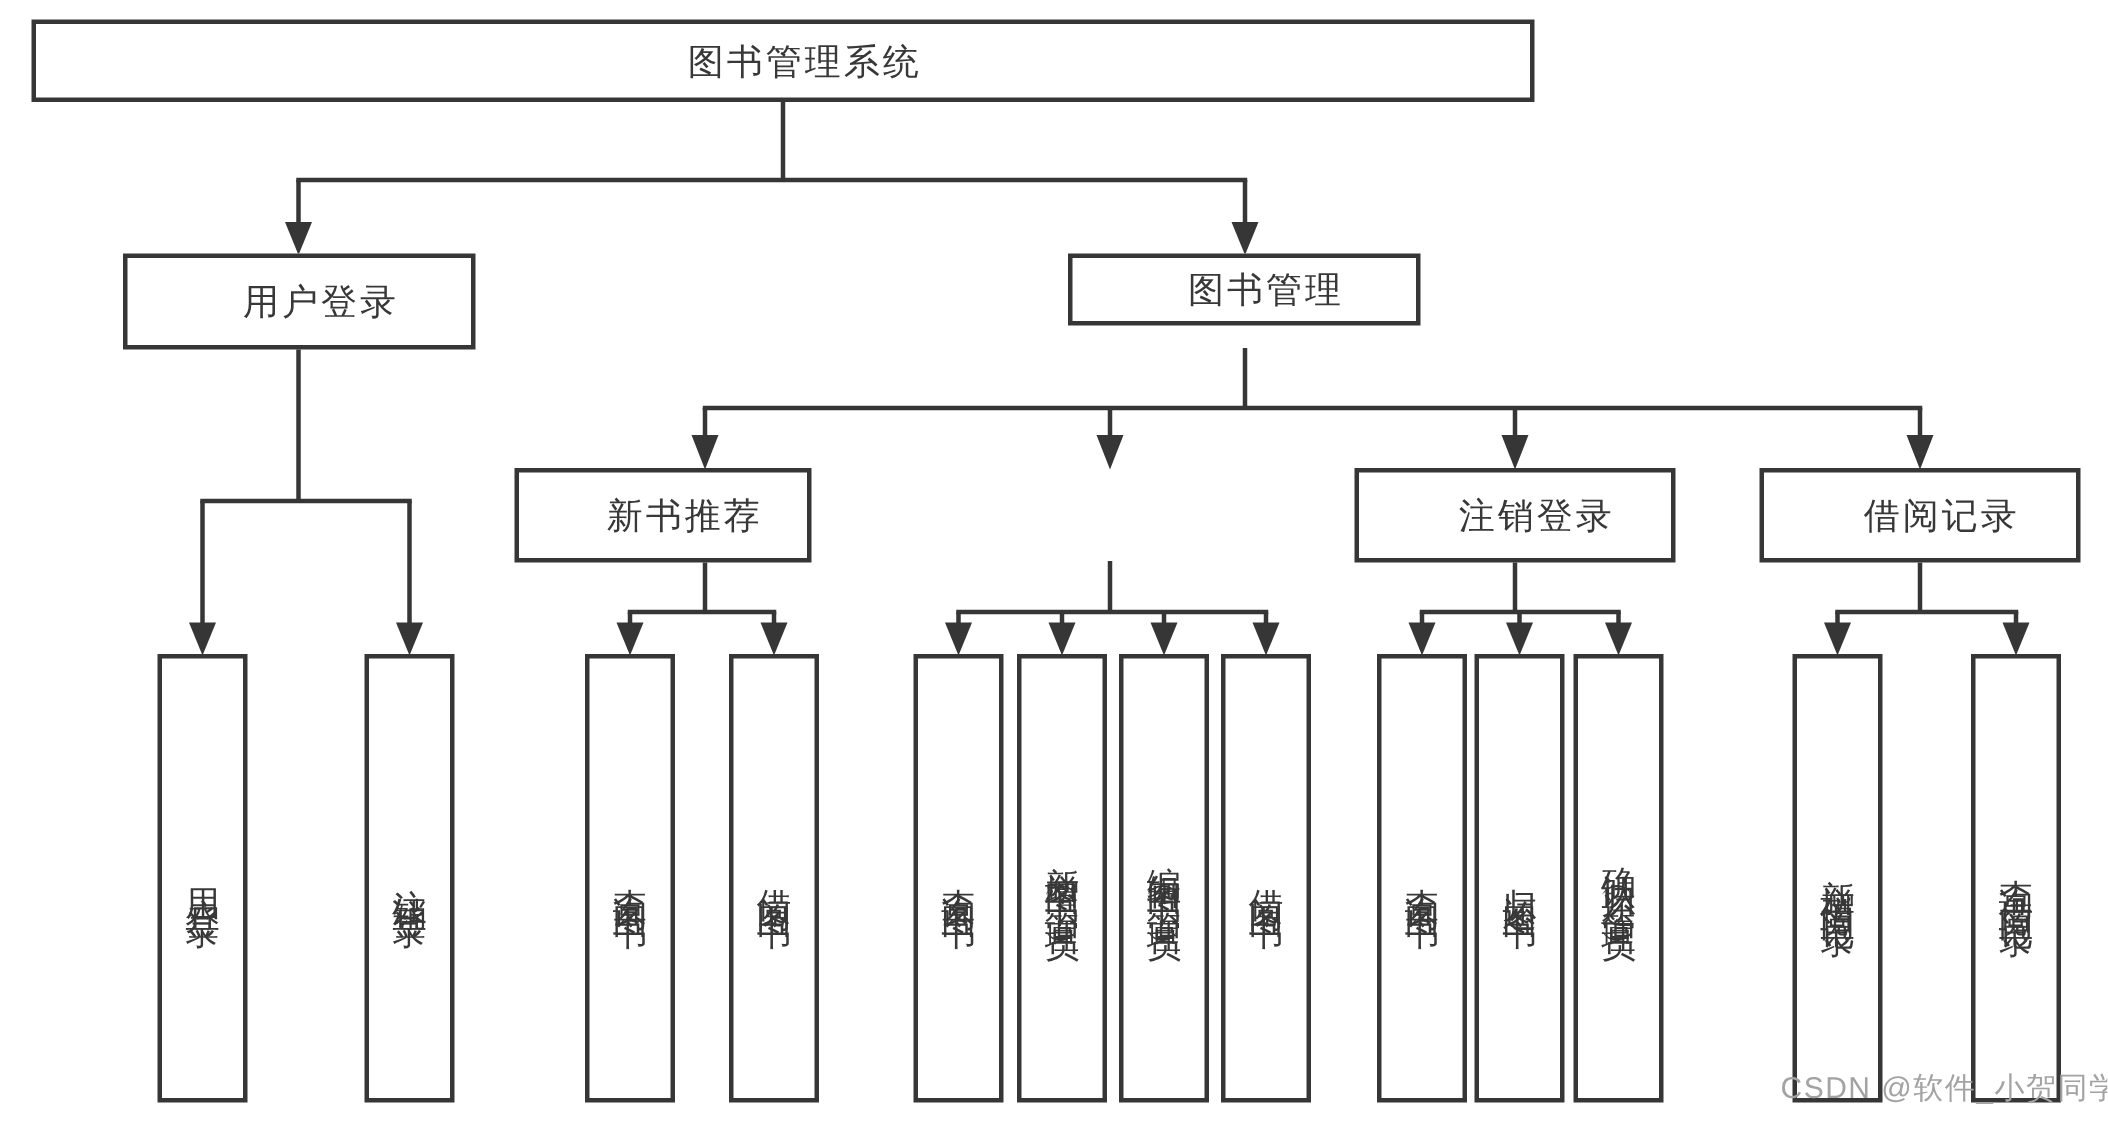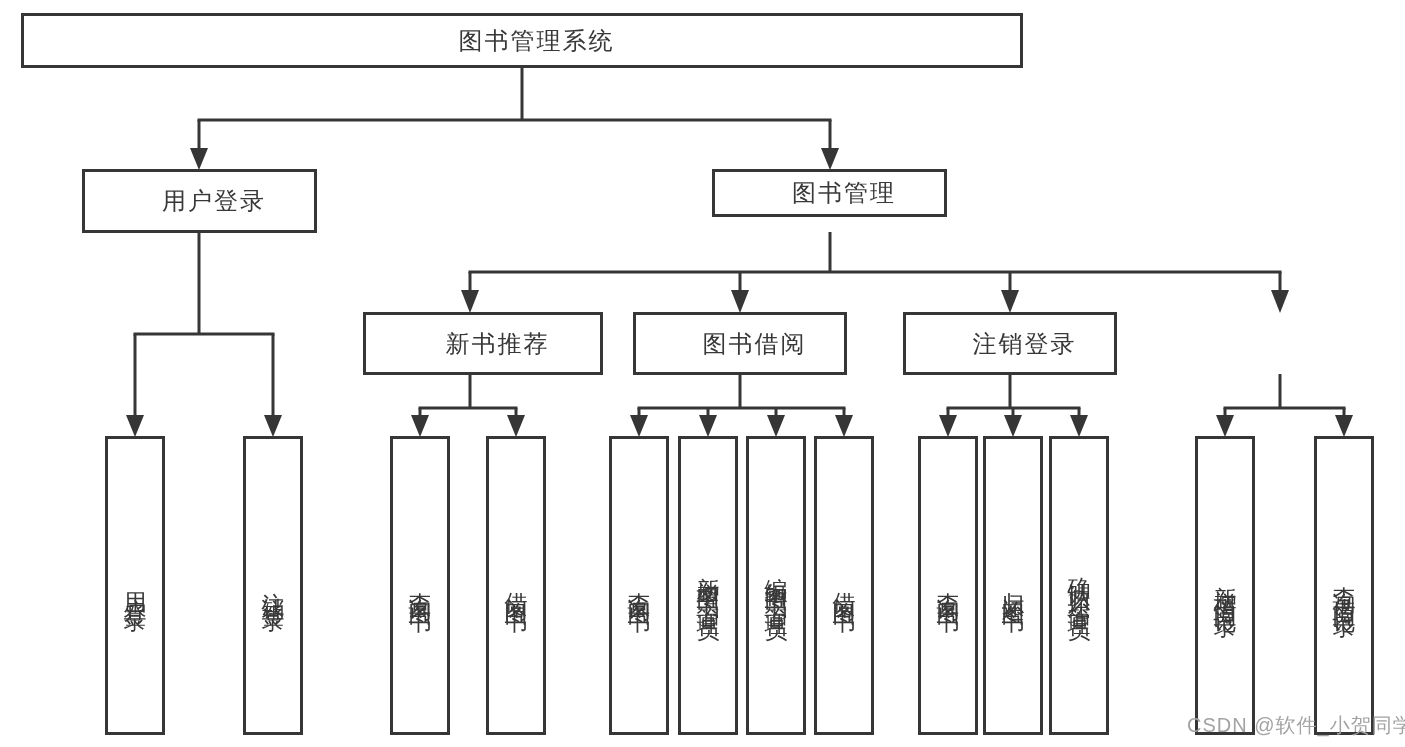"新书推荐" div.box { left: 363px -> 343px; width: 240px -> 198px }
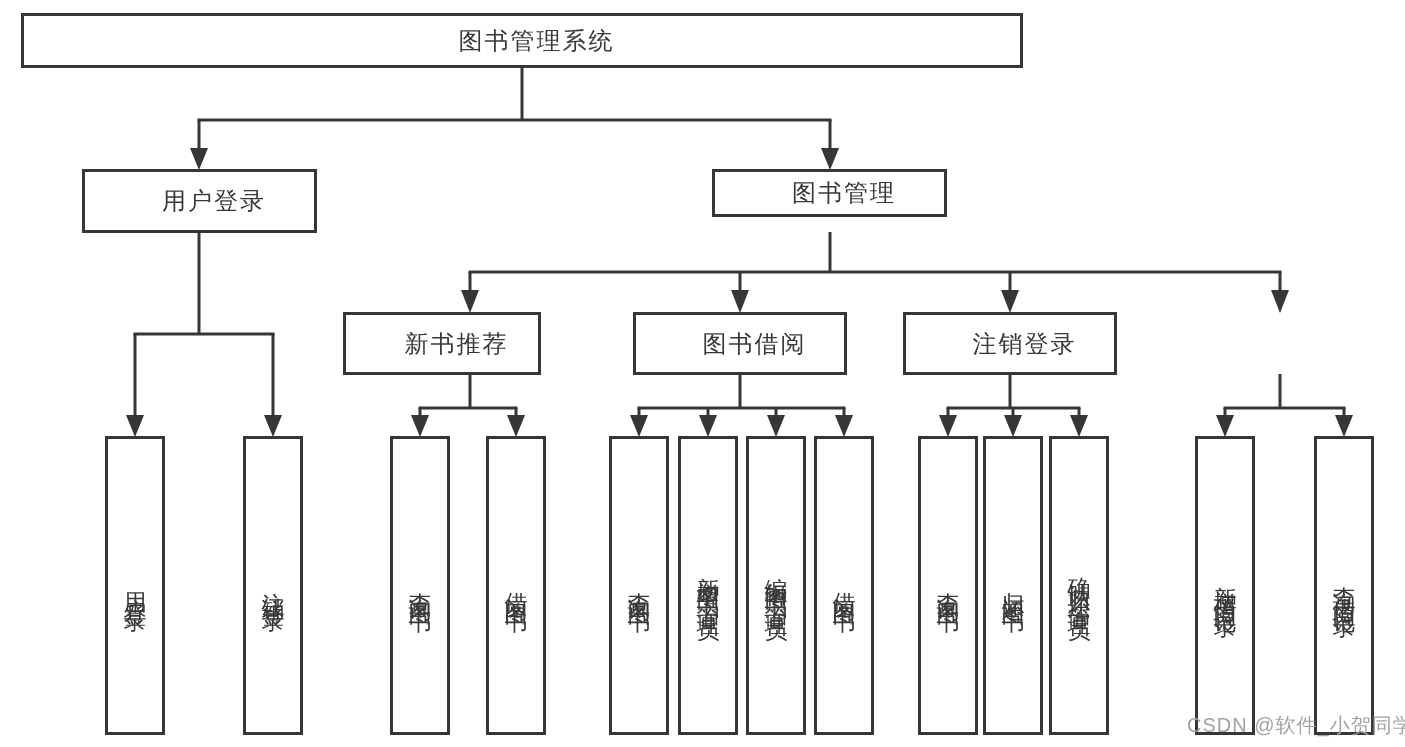"图书借阅" div.box { html: <div>图书借阅</div> -> none }
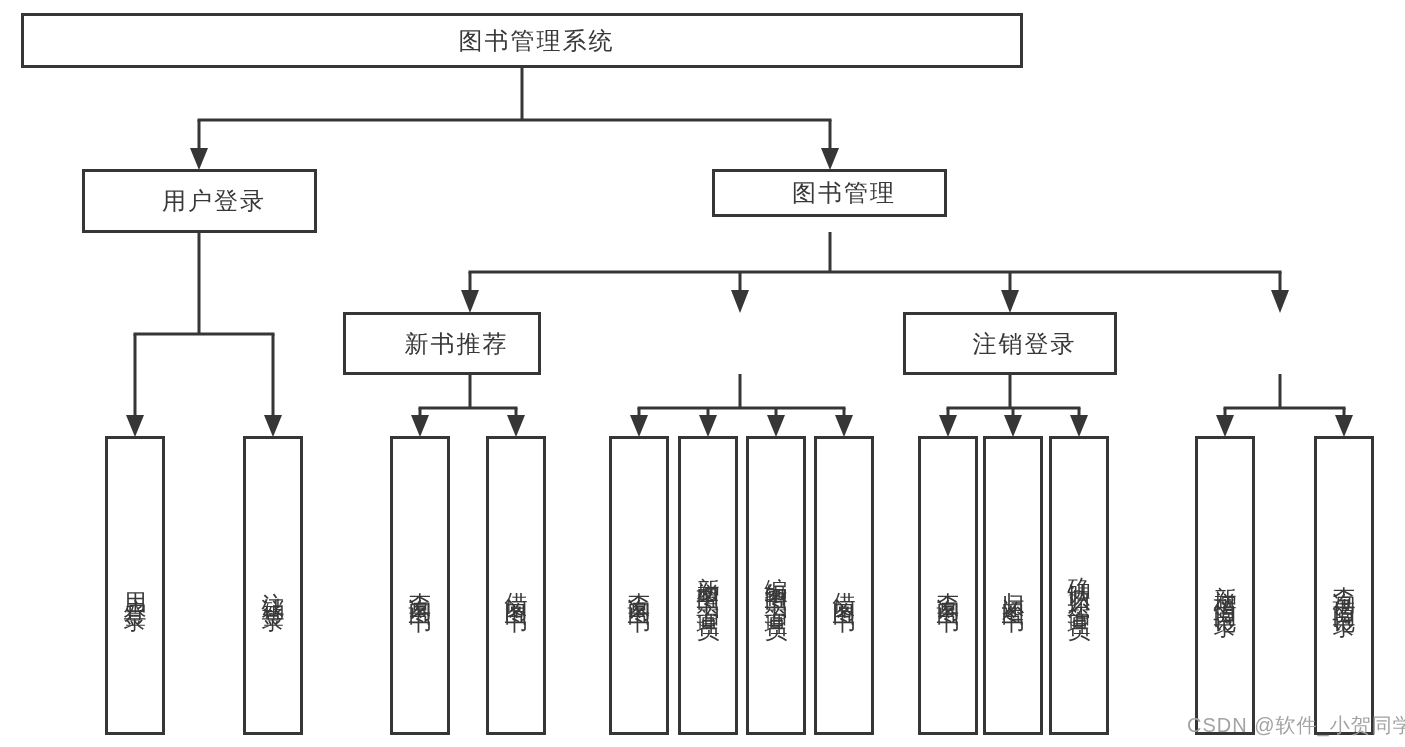"借阅记录" div.box { html: none -> <div>借阅记录</div> }
